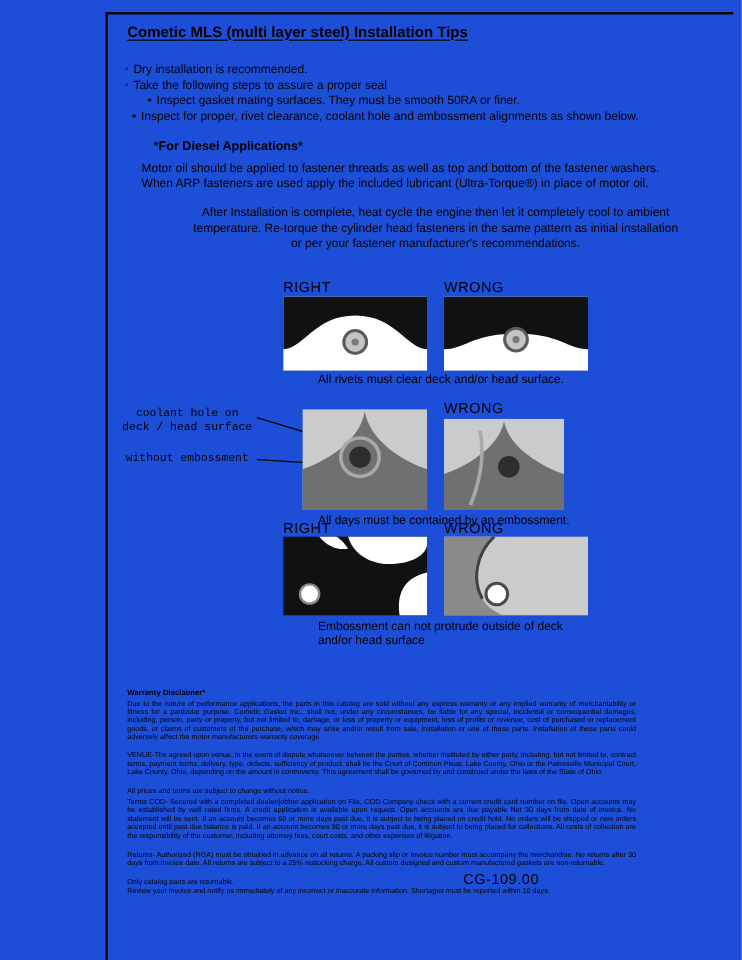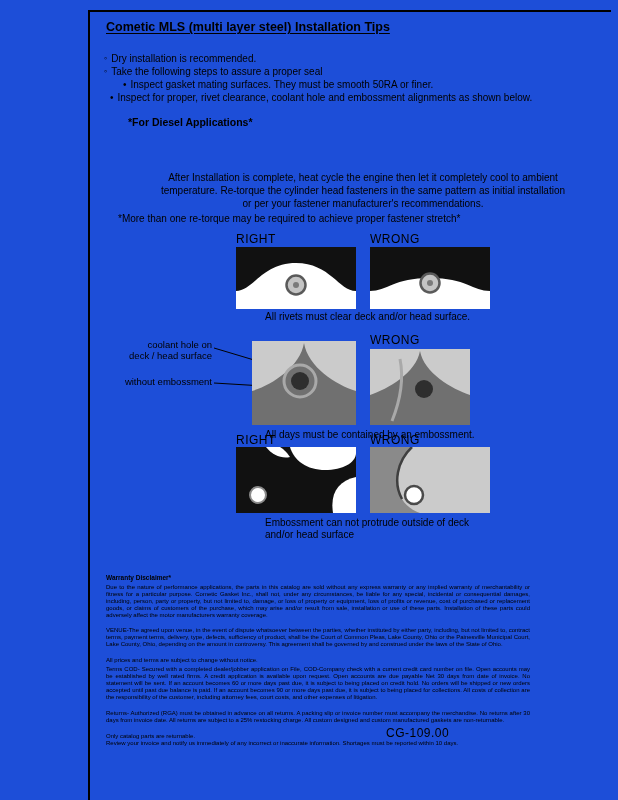"Motor oil should be applied" div.abs { html: none -> <div>Motor oil should be applied to fastener threads as well as top and bottom of the fastener washers. When ARP fasteners are used apply the included lubricant (Ultra-Torque®) in place of motor oil.</div> }
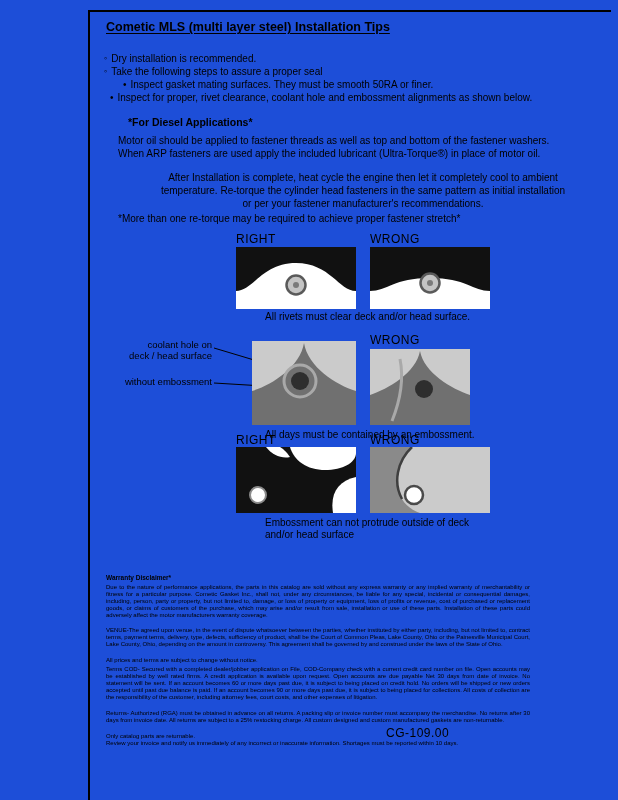"*More than one re-torque may" div.abs { html: <div>*More than one re-torque may be required to achieve proper fastener stretch*</div> -> none }
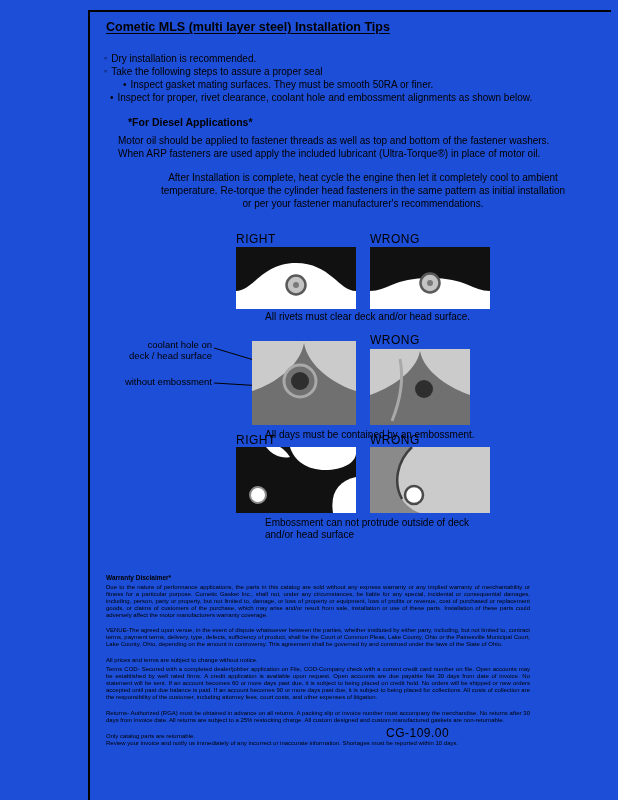"coolant hole on" .callout { font-family: none -> Liberation Mono, monospace; text-align: right -> center }
